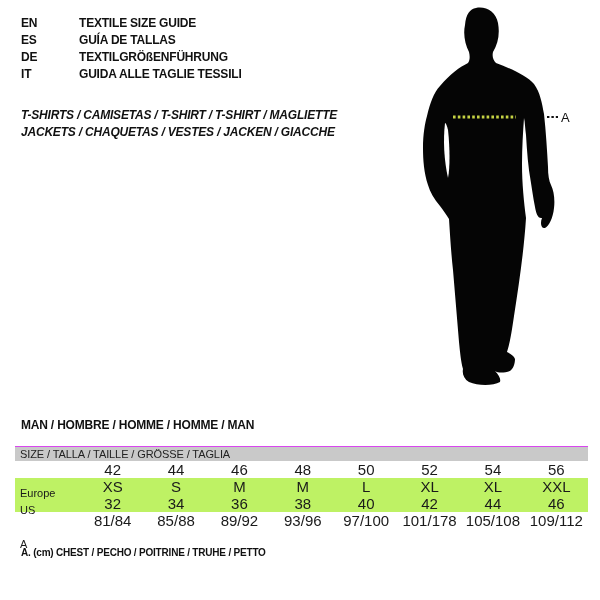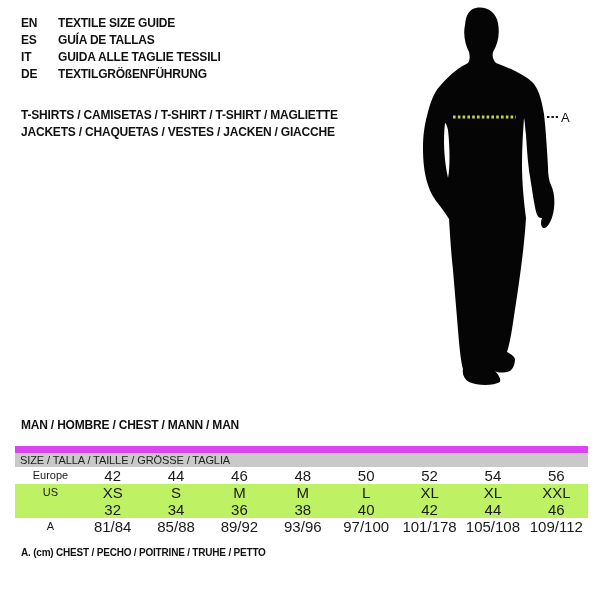"TEXTILE SIZE GUIDE" .lang-label { margin-left: none -> 21px }
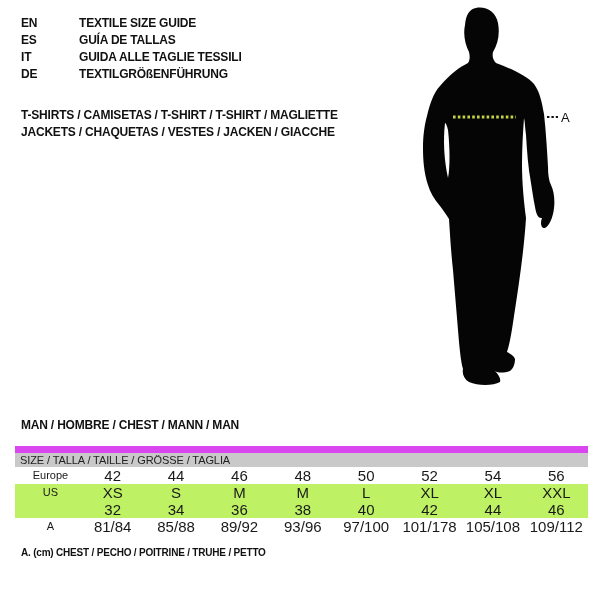"IT" div.lang-row { order: before "DE" -> after "DE" }
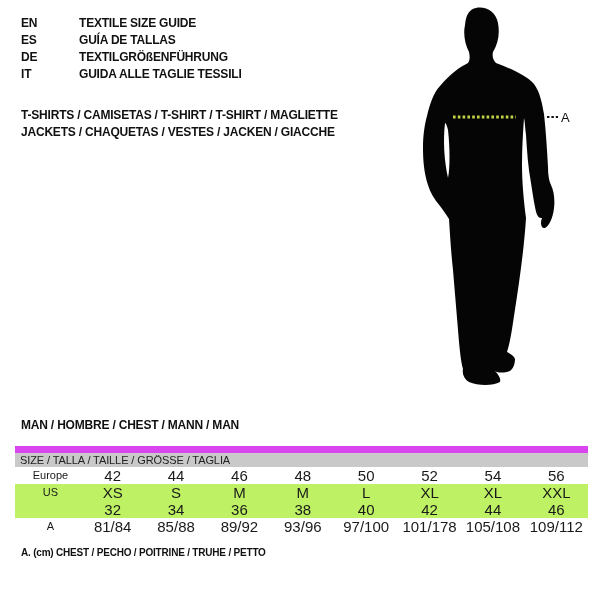"T-SHIRTS / CAMISETAS / T-SHIRT" .garment-line { font-style: none -> italic }
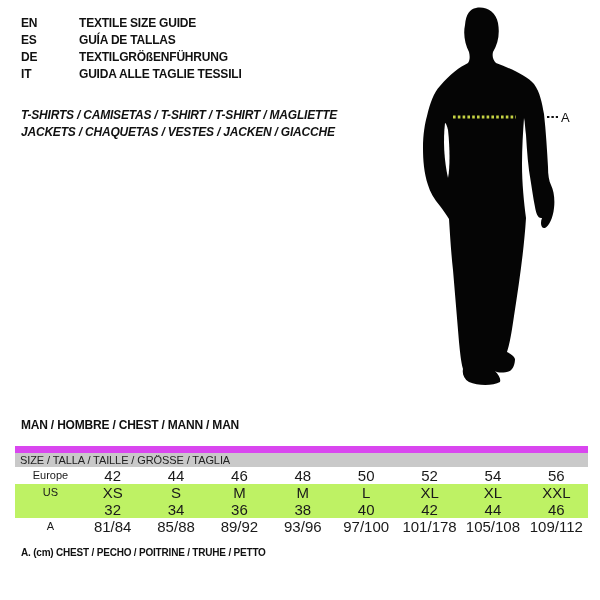"MAN / HOMBRE / CHEST" div.section-title { text: CHEST / MANN -> HOMME / HOMME }
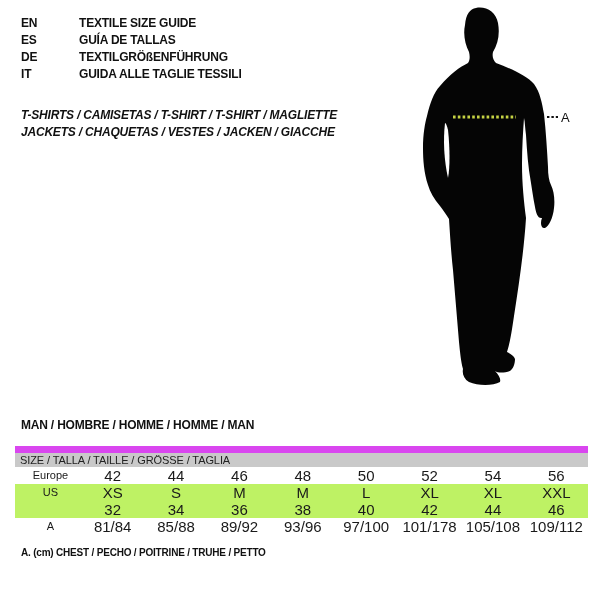"SIZE / TALLA / TAILLE" .table-header { border-top: 7px solid #d946ef -> 1px solid #d946ef }
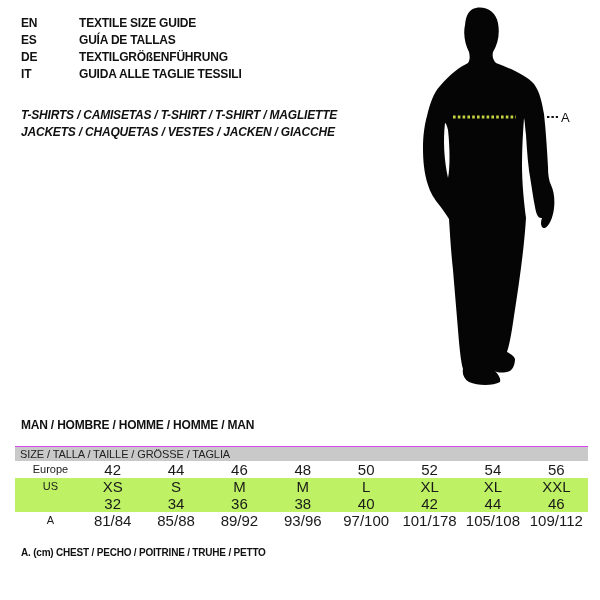"Europe" .row-label { margin-top: none -> 24px; text-align: center -> left }
